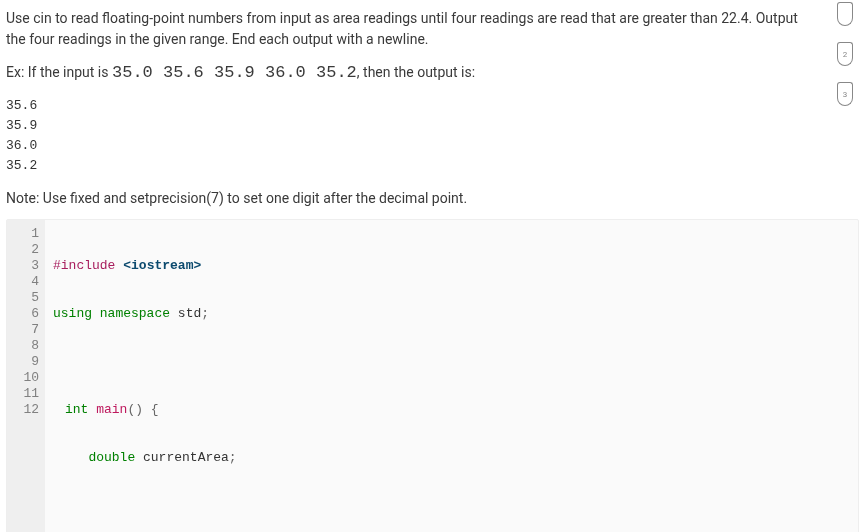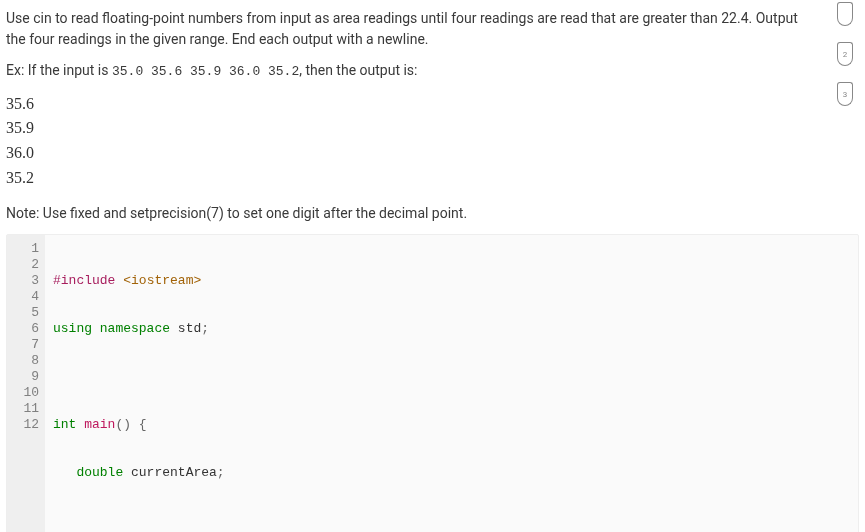"35.0 35.6 35.9 36.0 35.2" .mono-inline { font-size: 13px -> 17px }
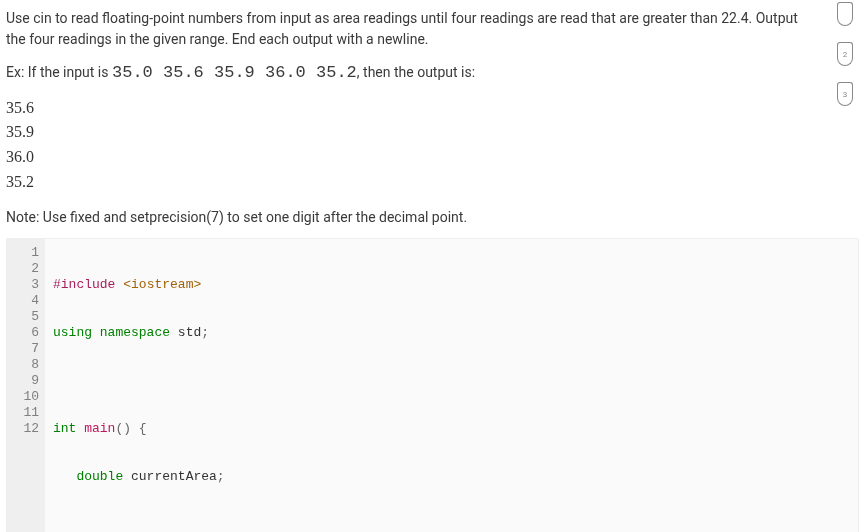"35.6 35.9 36.0 35.2" .example-output { font-family: Liberation Serif, serif -> Liberation Mono, monospace; font-size: 16px -> 13px }
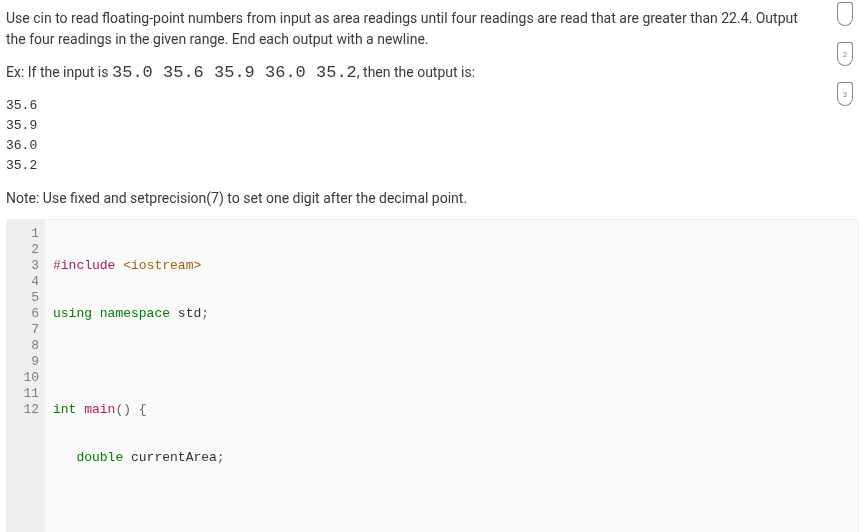"<iostream>" .tok-inc-target { color: #a16207 -> #0c4a6e; font-weight: none -> bold }
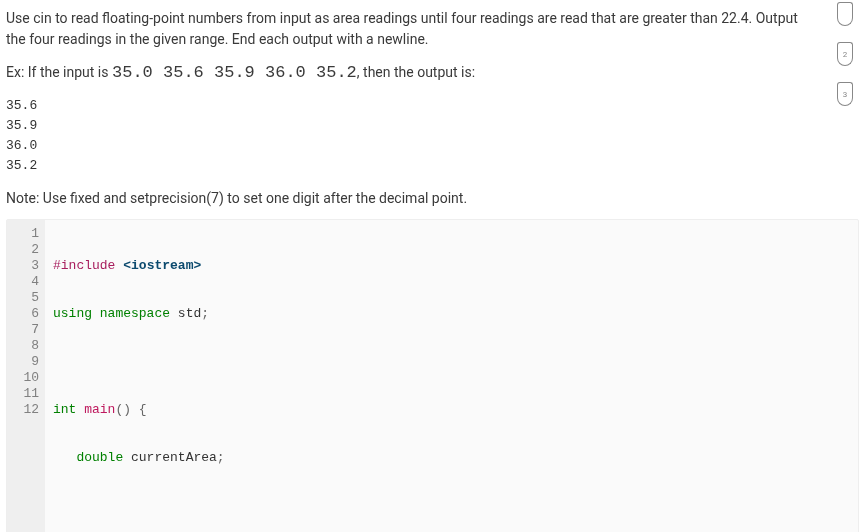"int" .tok-kw { margin-left: none -> 12px }
